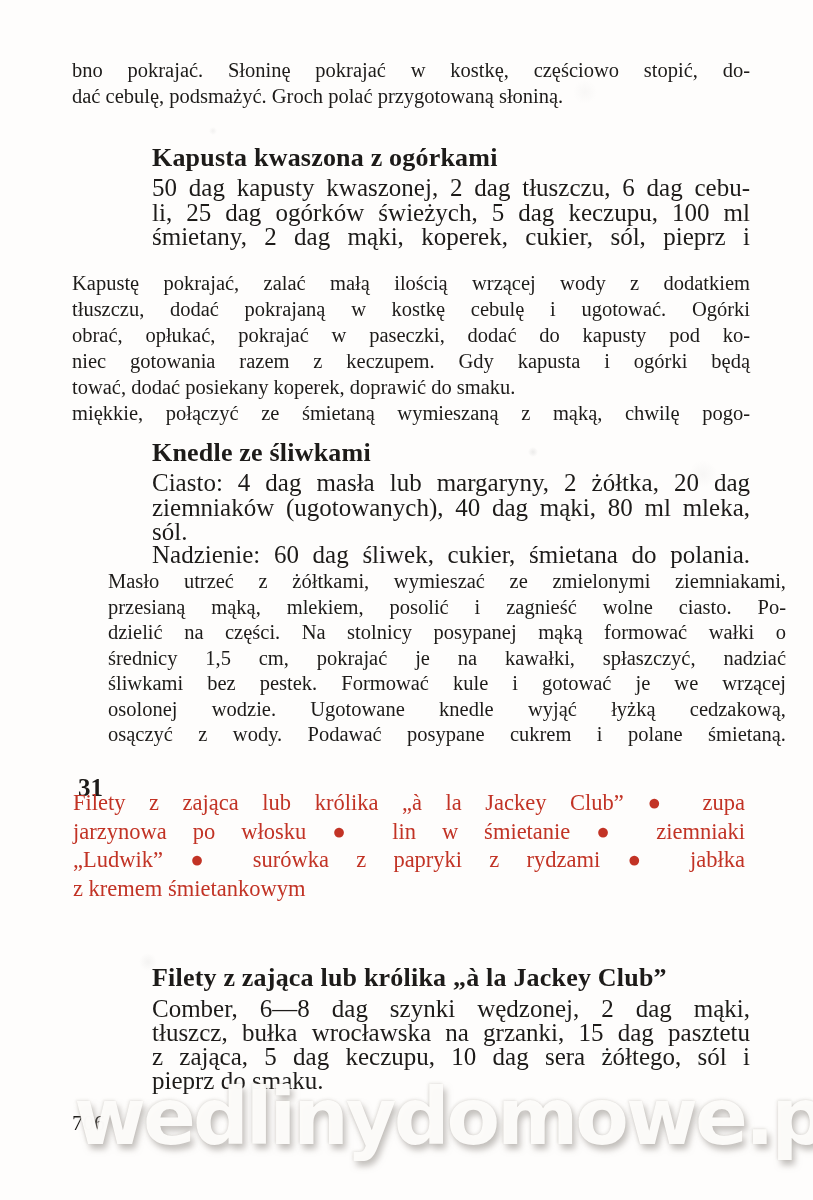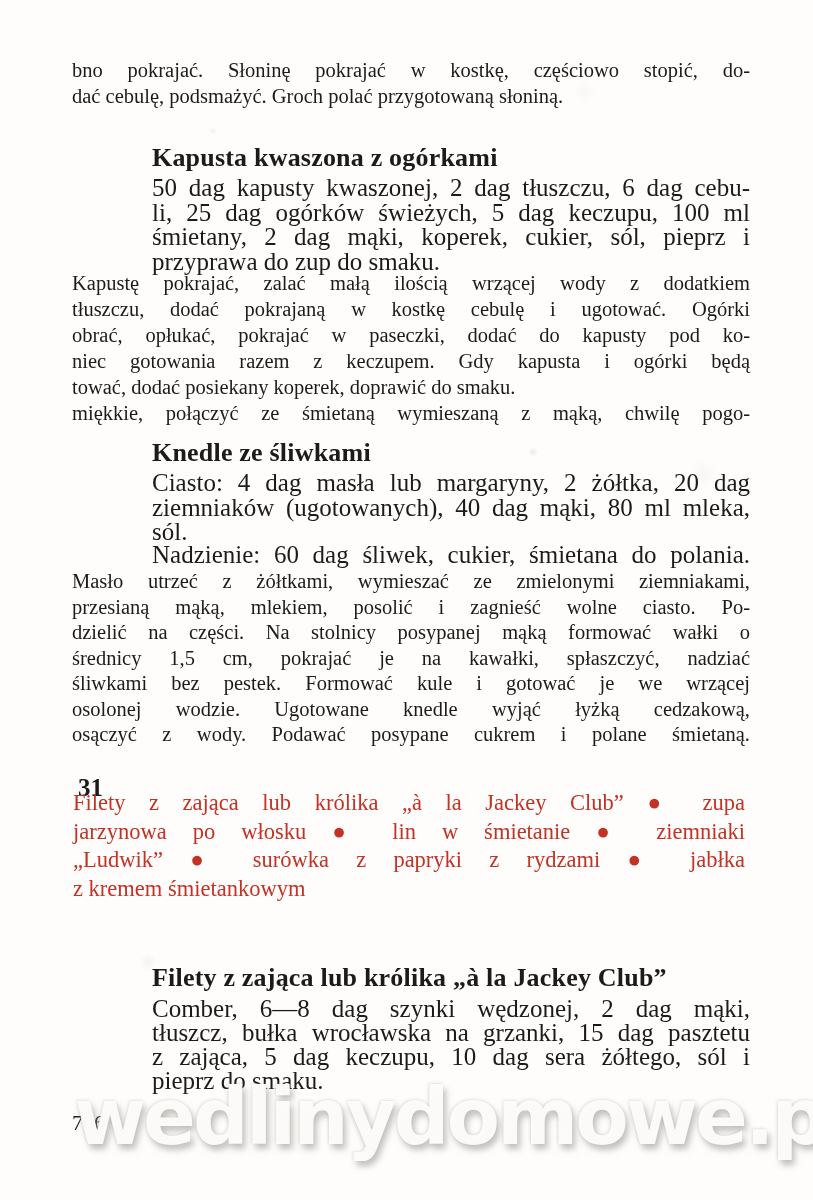"przyprawa do zup do smaku." div.ln { html: <div>przyprawa do zup do smaku.</div> -> none }
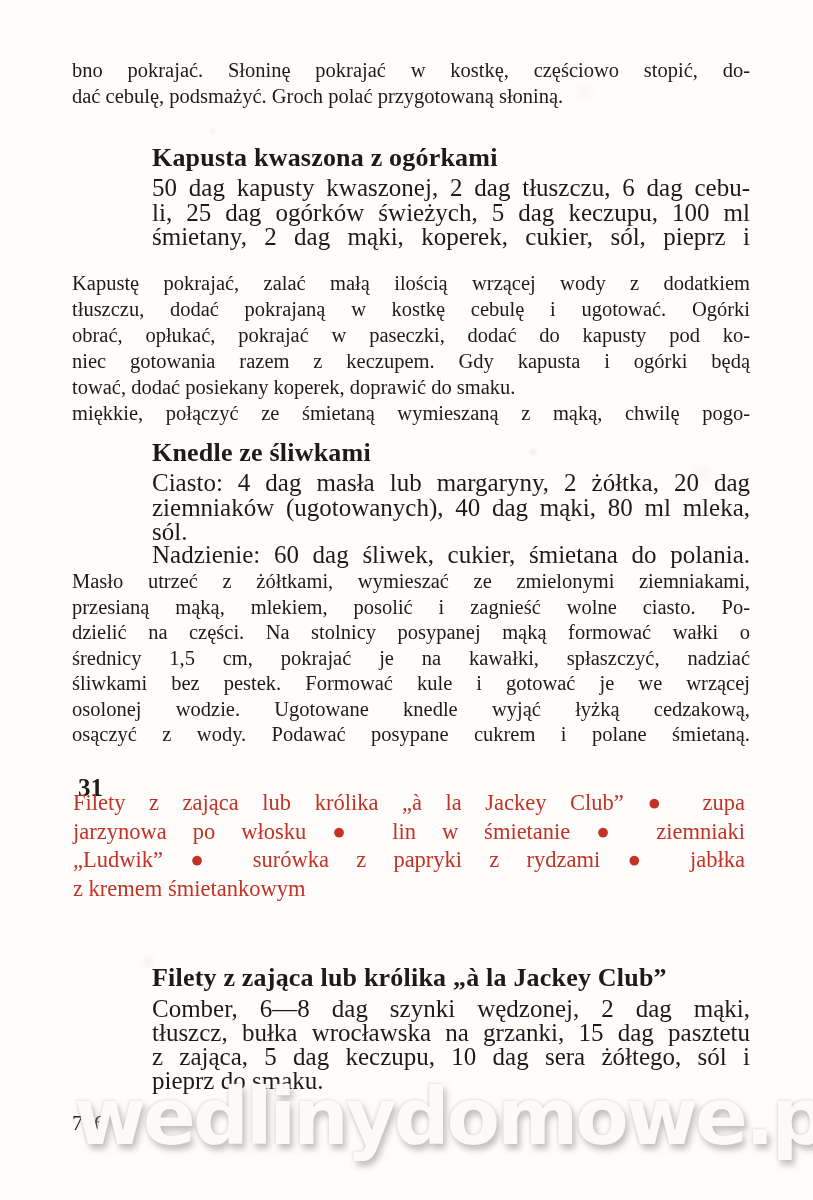"Masło utrzeć z żółtkami, wymieszać" .pos-r2method { margin-left: none -> 36px }
